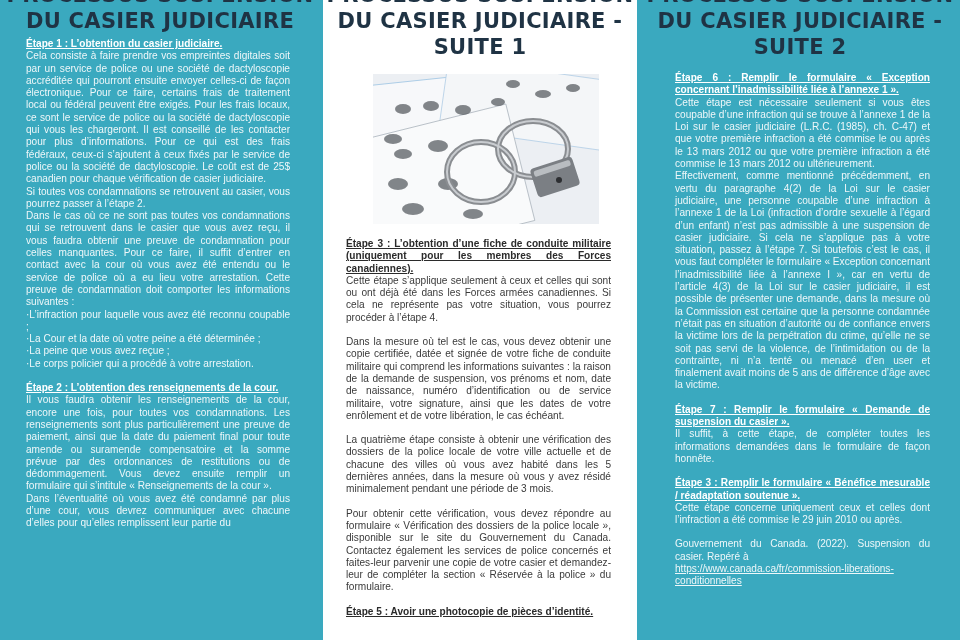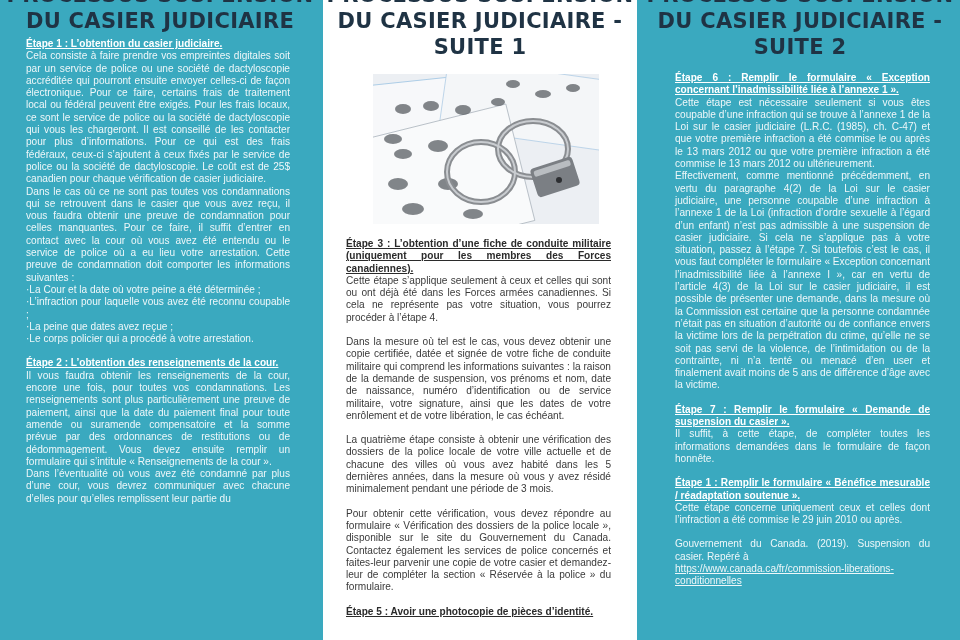"Si toutes vos condamnations se" span.para { html: none -> <span>Si toutes vos condamnations se retrouvent au casier, vous pourrez passer à l’étape 2.</span> }
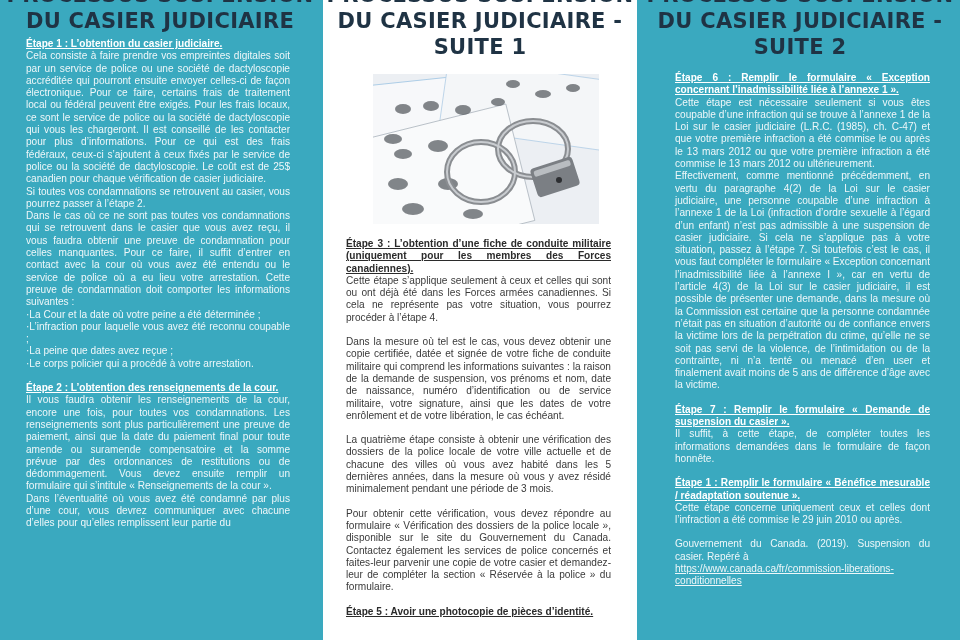"·La Cour et la date" span.para { order: before "·L’infraction pour laquelle vous avez" -> after "·L’infraction pour laquelle vous avez" }
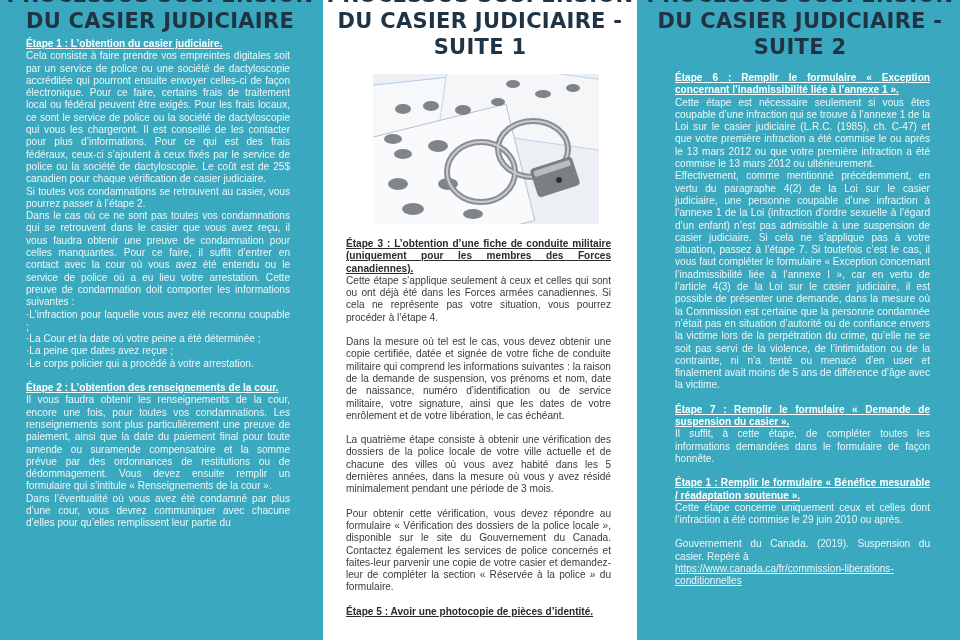"·La peine que dates avez" span.para { text: dates -> vous }
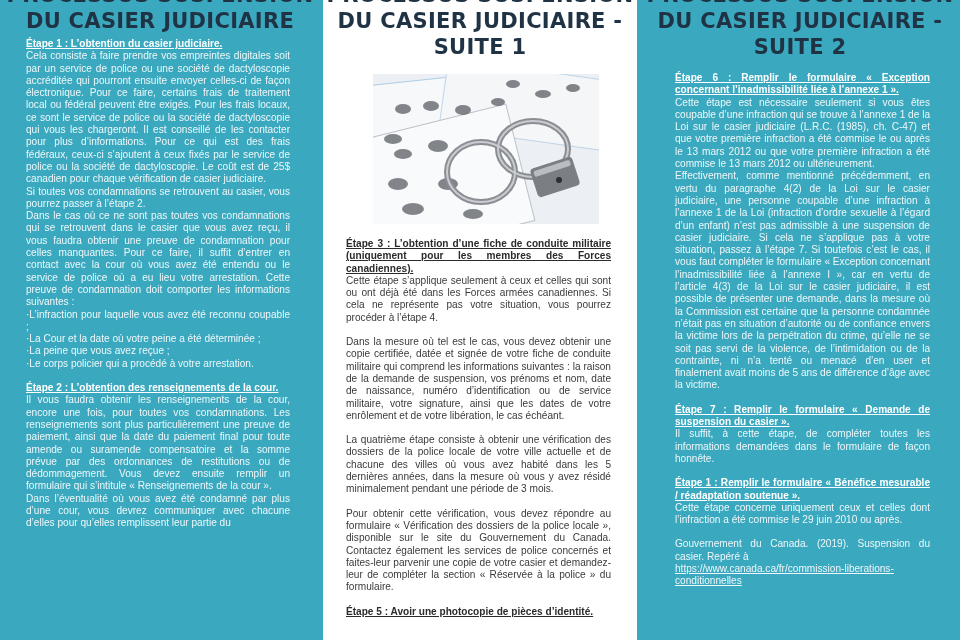"Étape 1 : Remplir le" span.para { text: 1 -> 3 }
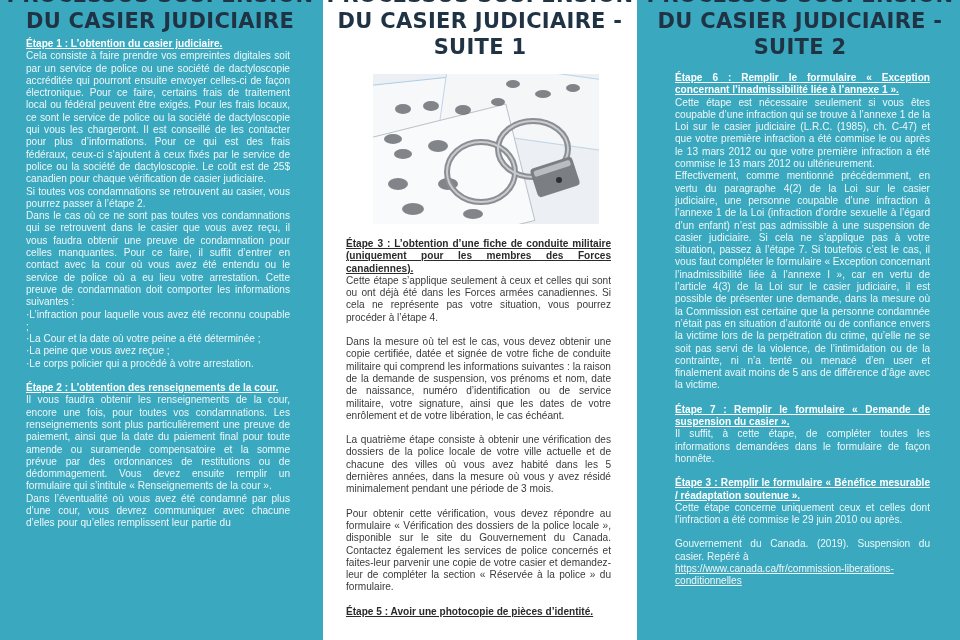"Gouvernement du Canada. (2019)." span.para { text: 2019 -> 2022 }
